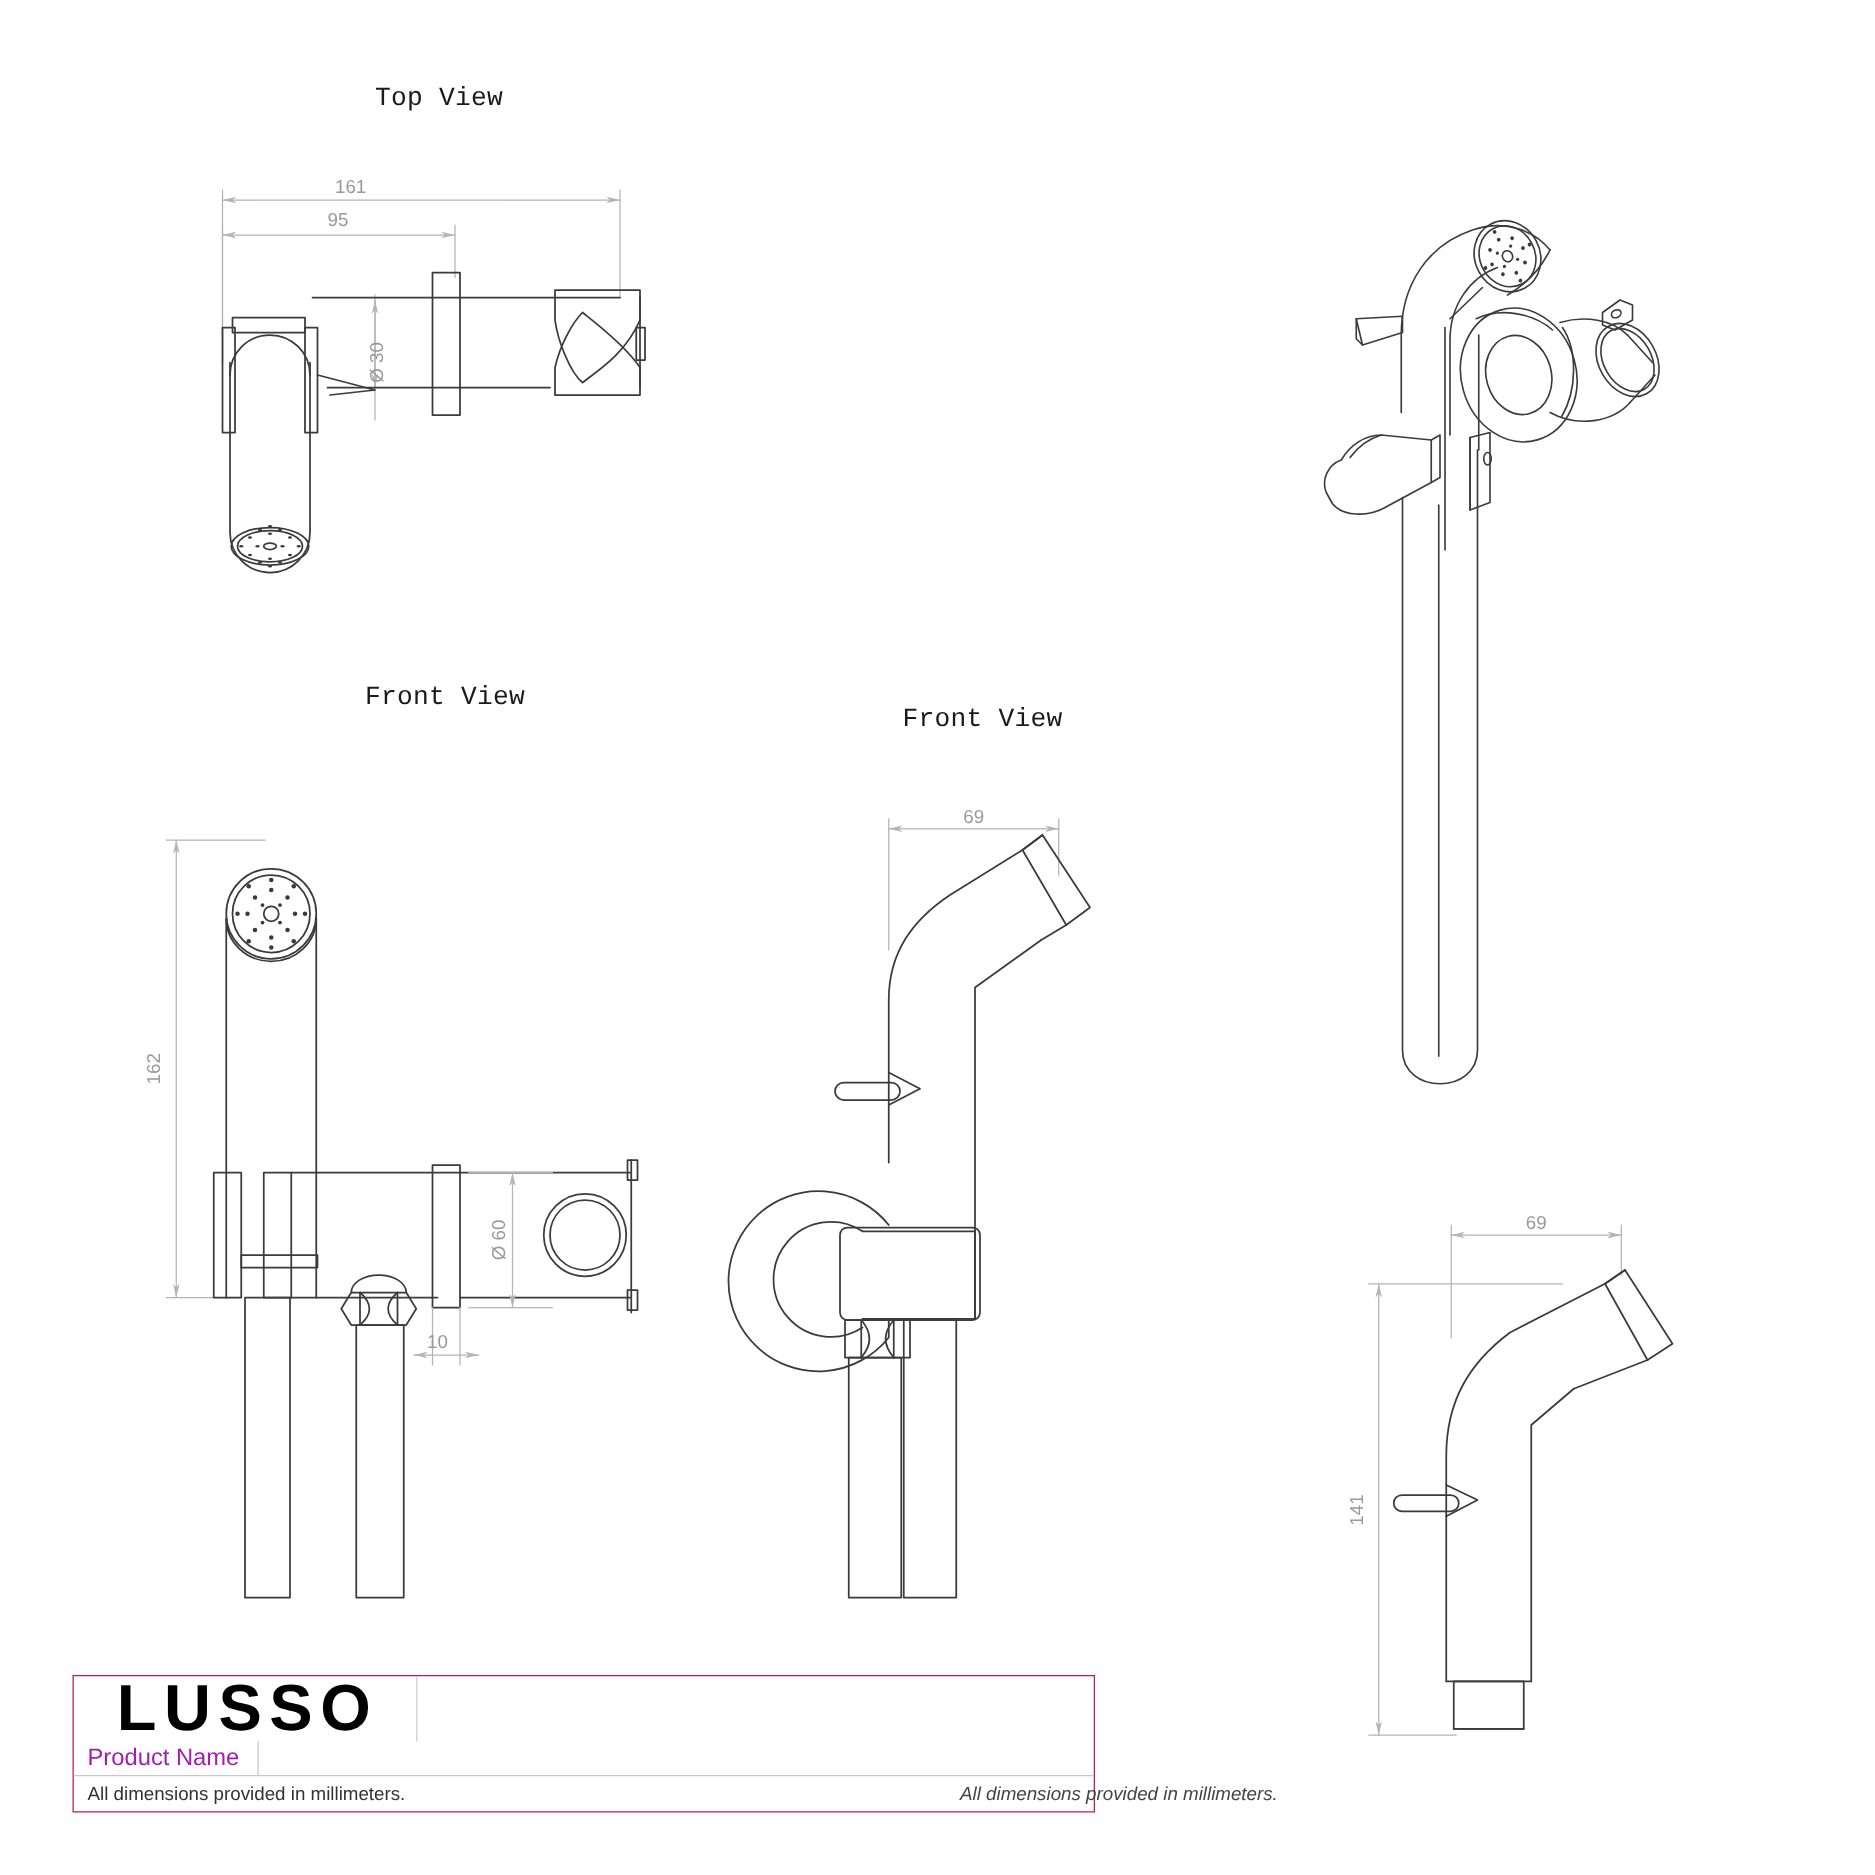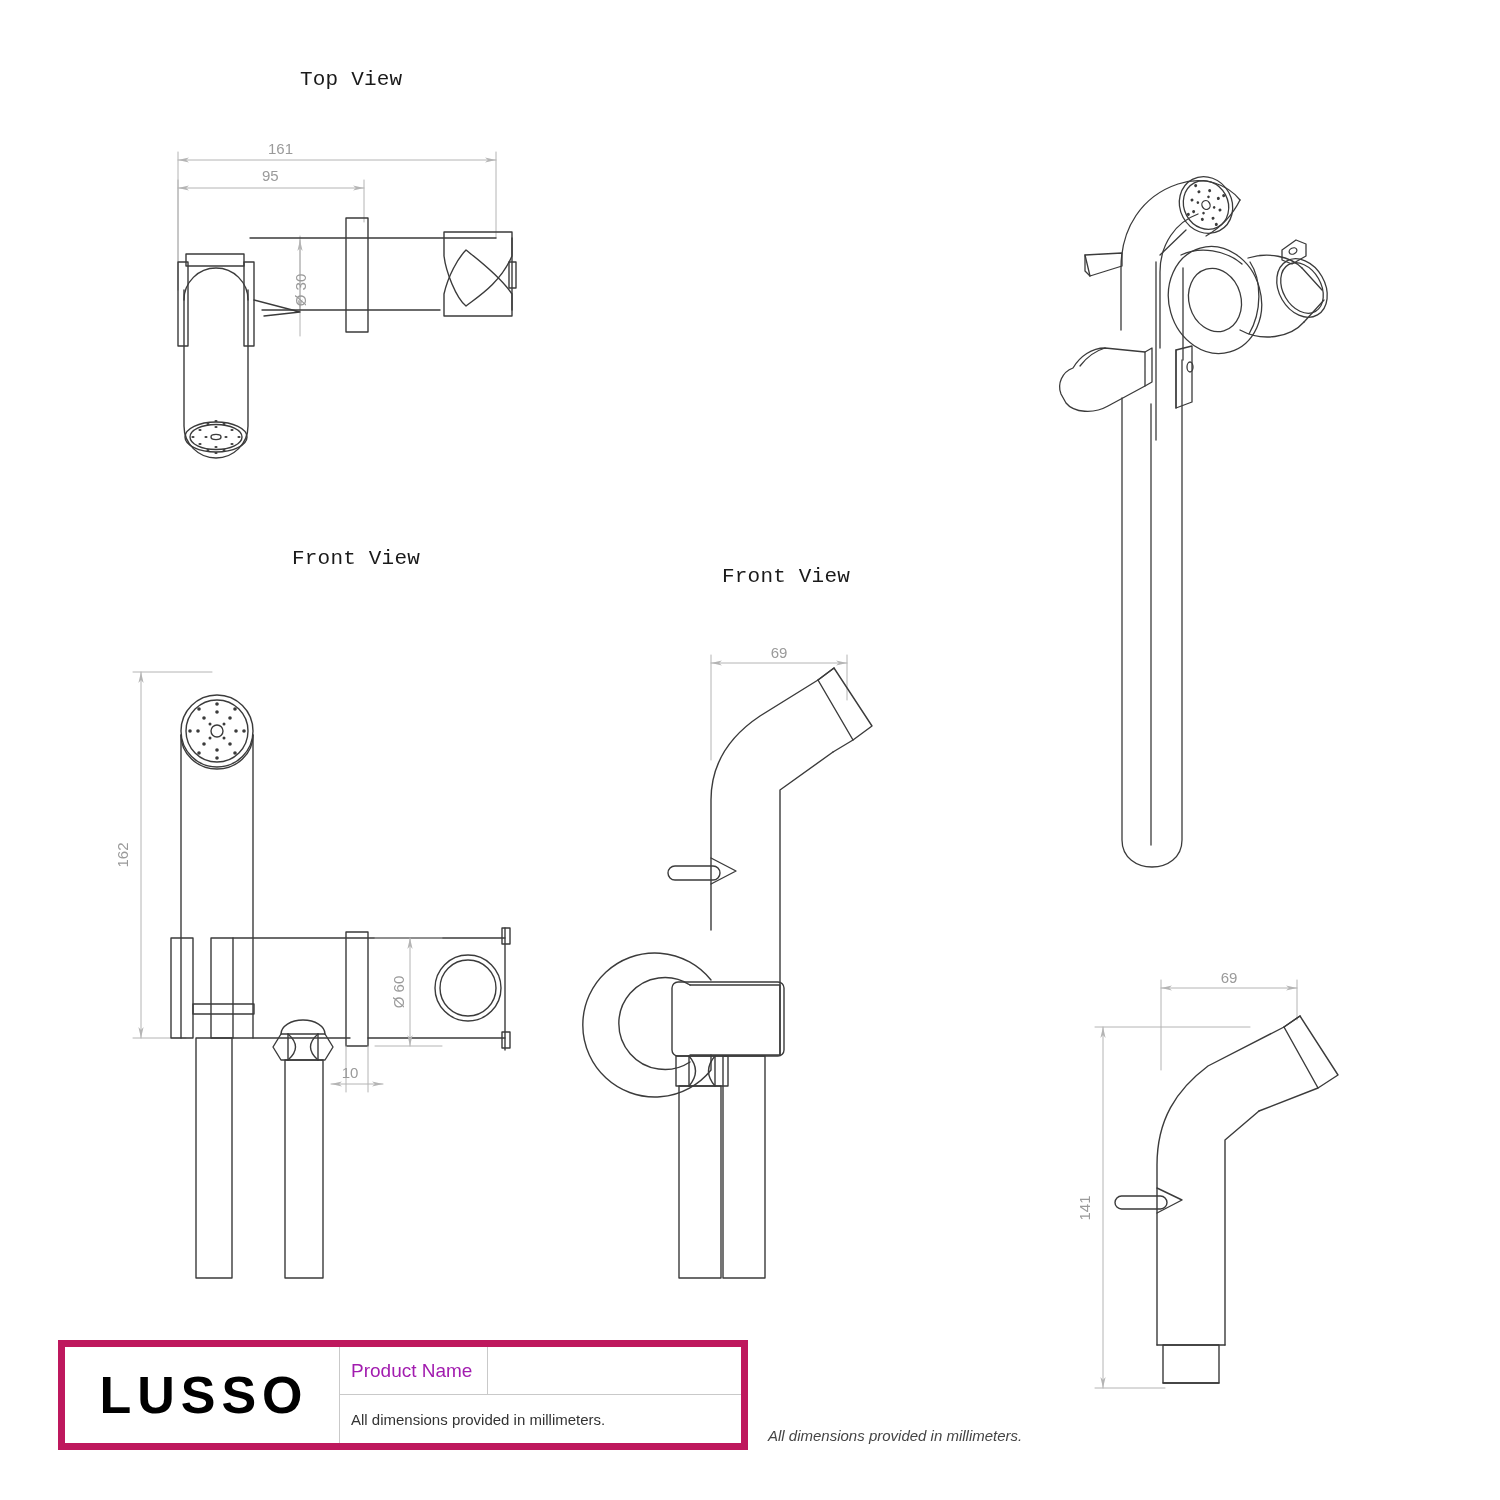"LUSSO" #title-block { border: 7px solid #be185d -> 1px solid #be185d; flex-direction: none -> column; width: 690px -> 818px }
